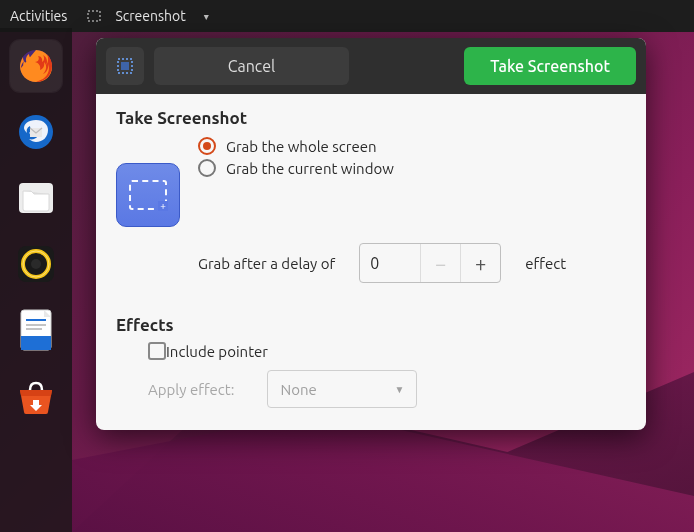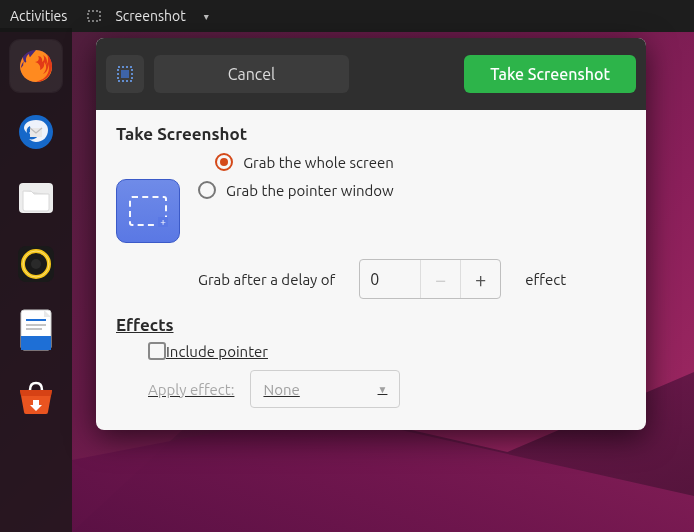"Cancel" .titlebar { height: 72px -> 56px }
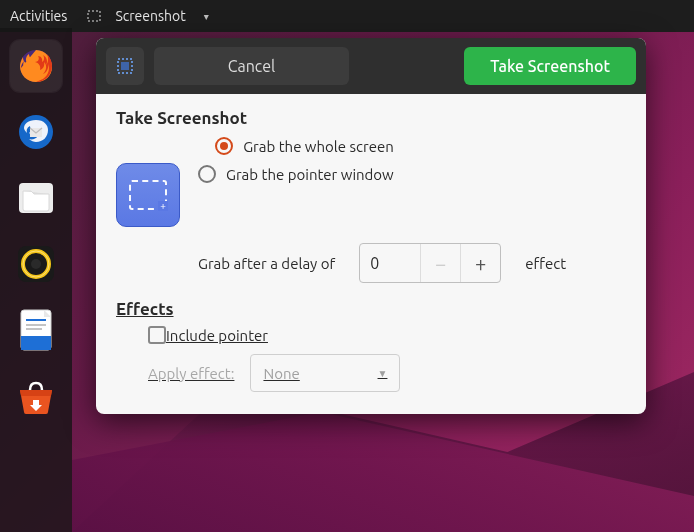"Grab the whole screen" .radios { align-items: flex-end -> none; gap: 10px -> 4px }
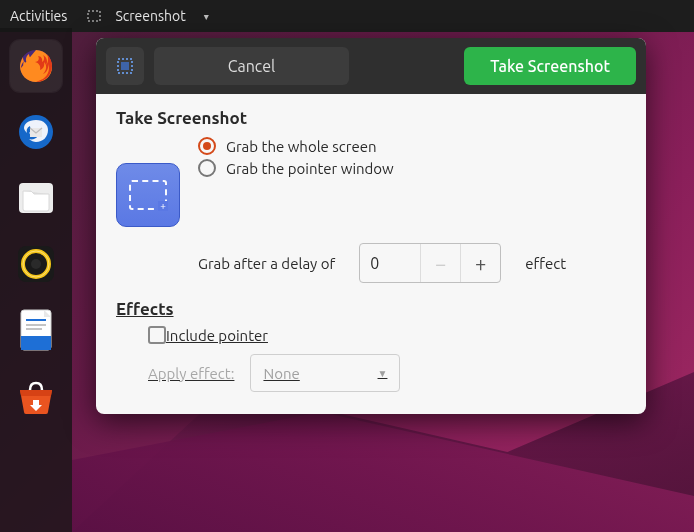"Grab the pointer window" span { text: pointer -> current }
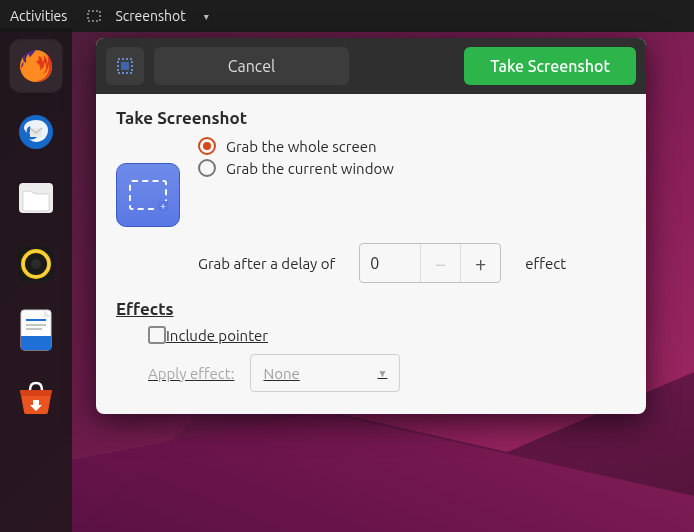"Effects" .effects { margin-top: 16px -> 32px; text-decoration: underline -> none }
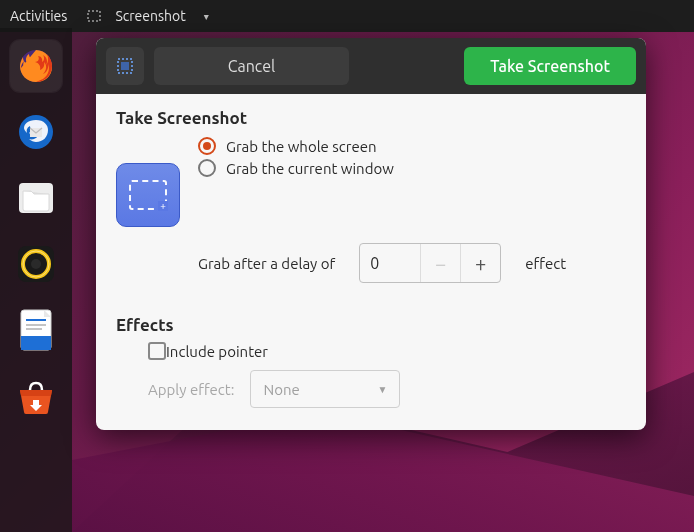"Apply effect:" .apply-row { gap: 16px -> 33px }
